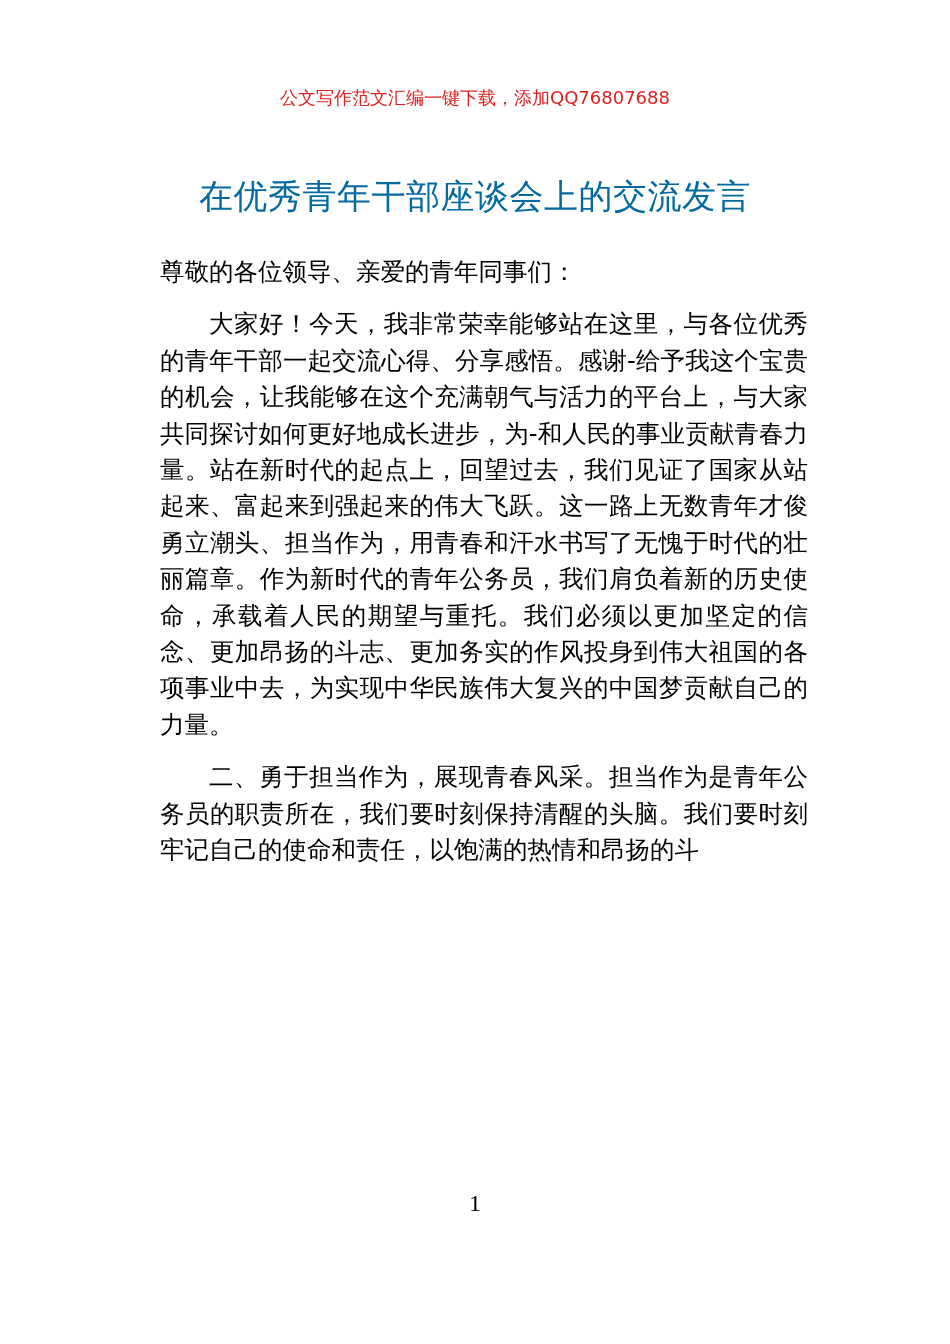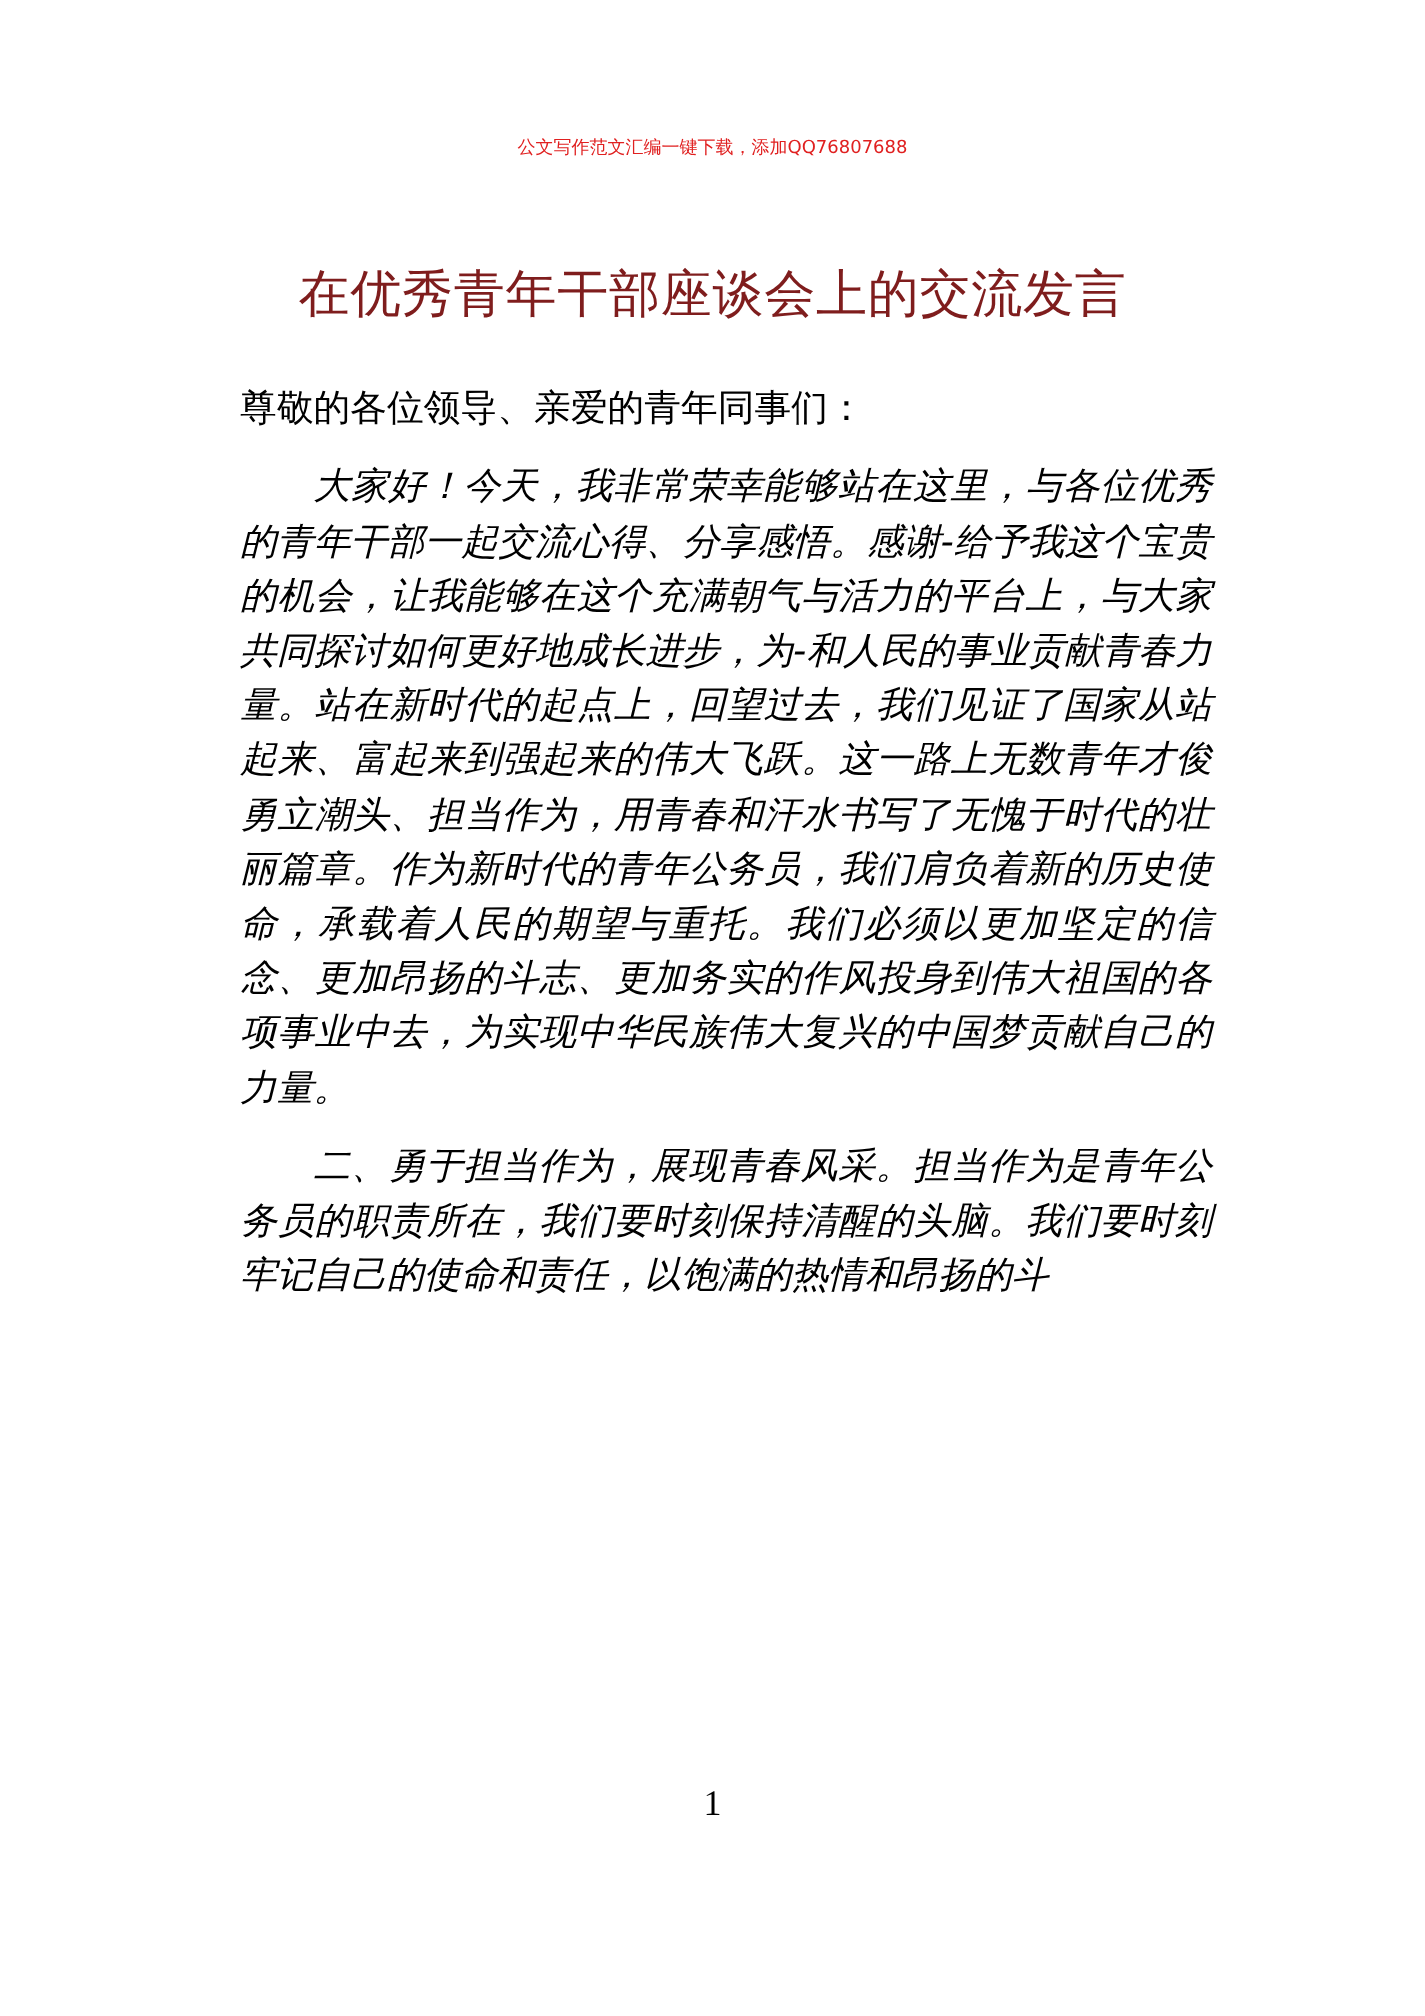"公文写作范文汇编一键下载，添加QQ76807688" .promo { font-size: 12px -> 18px }
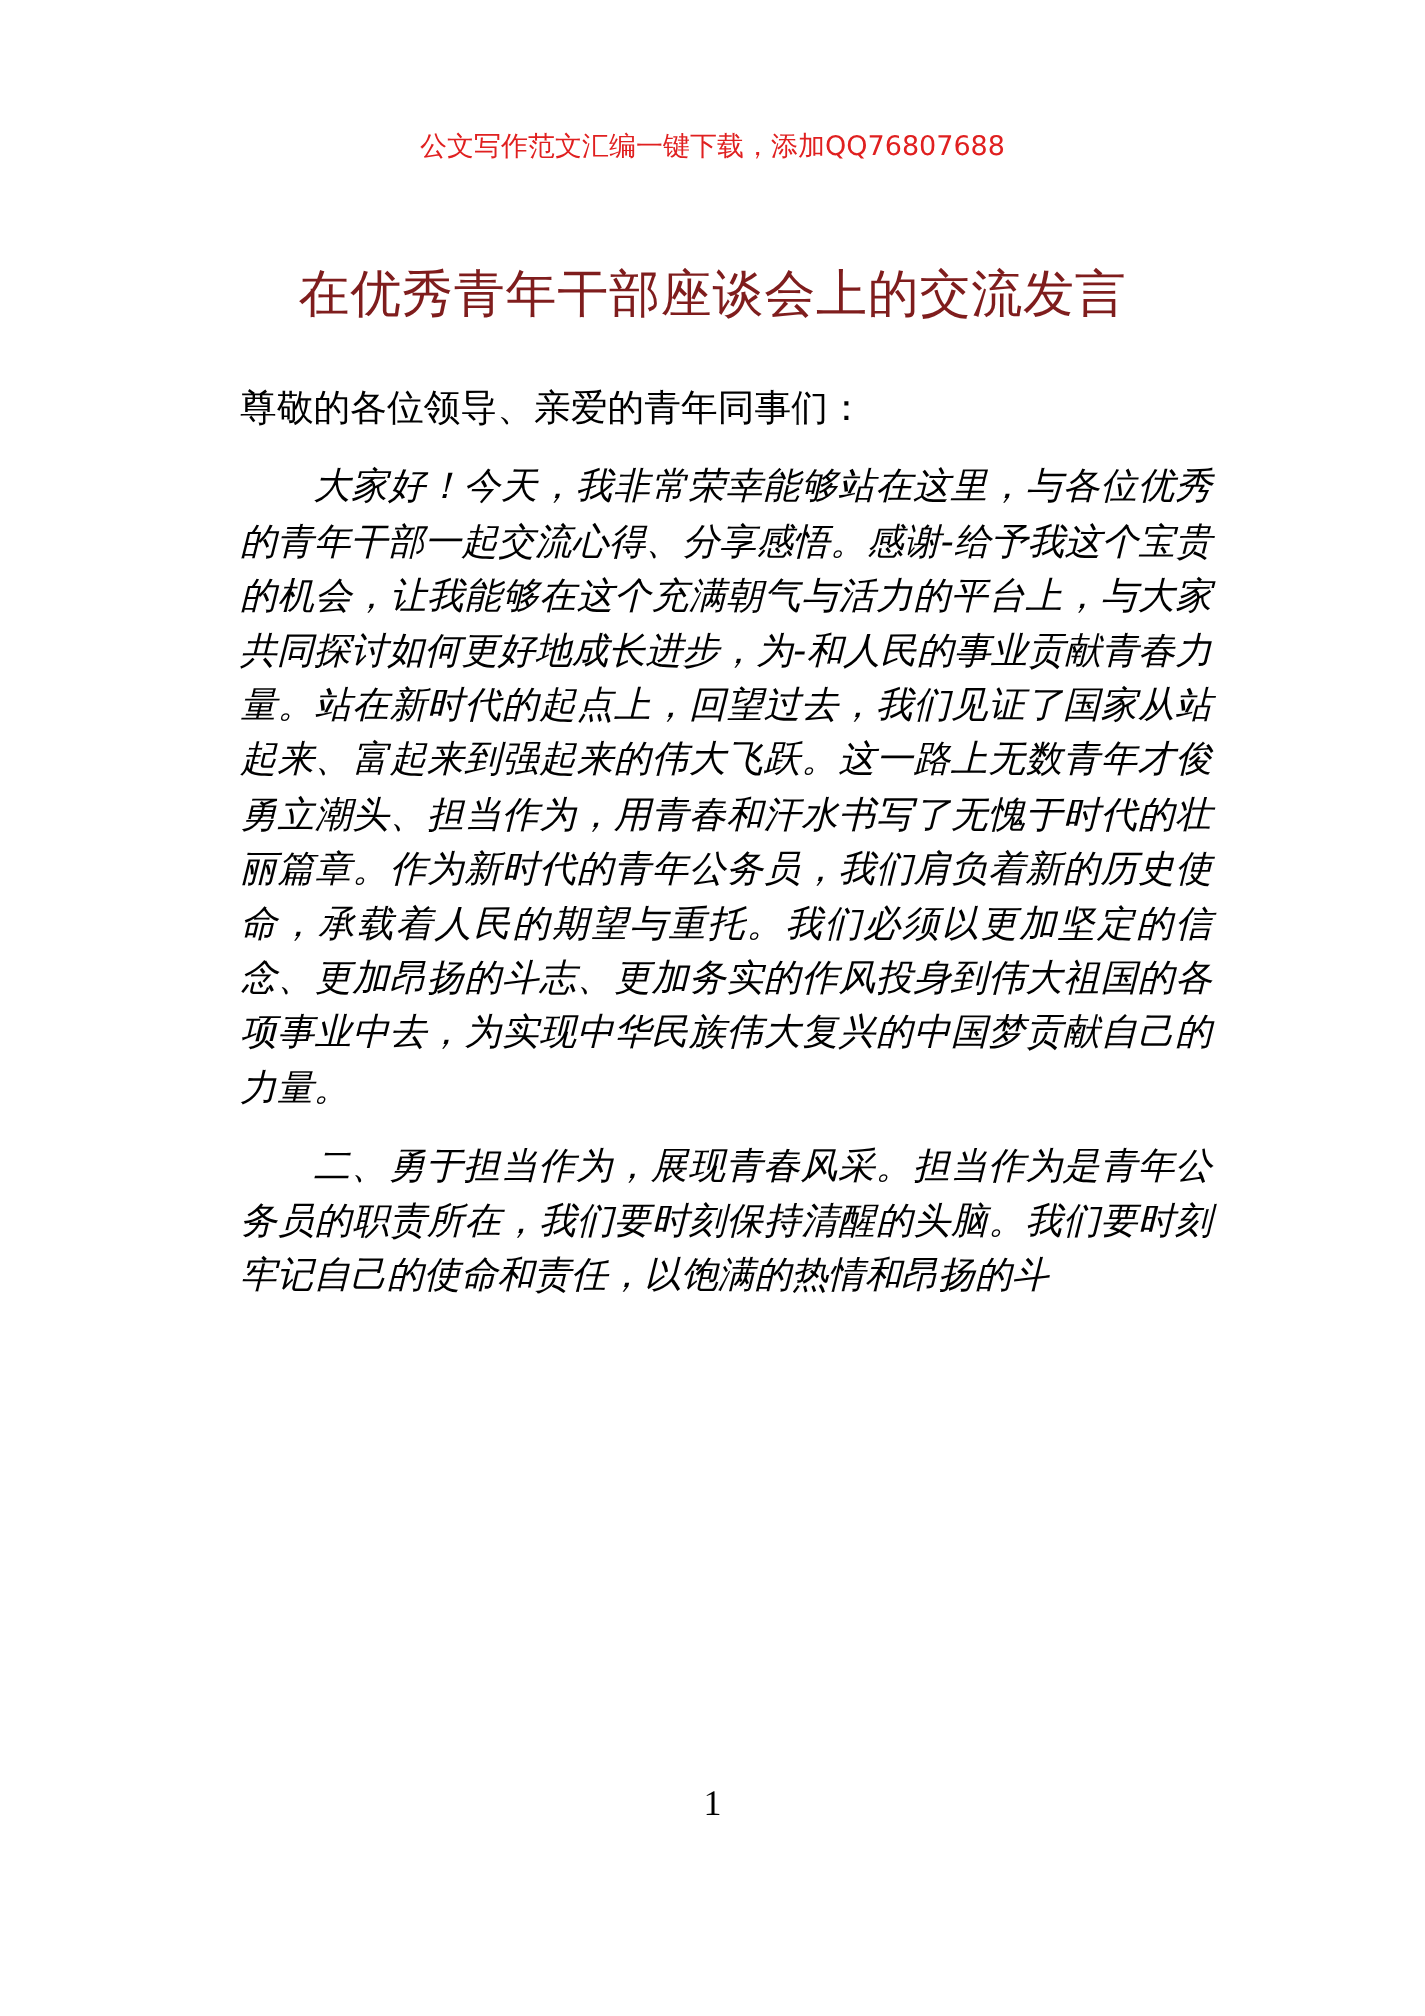"在优秀青年干部座谈会上的交流发言" .title { color: #7f1d1d -> #0369a1 }
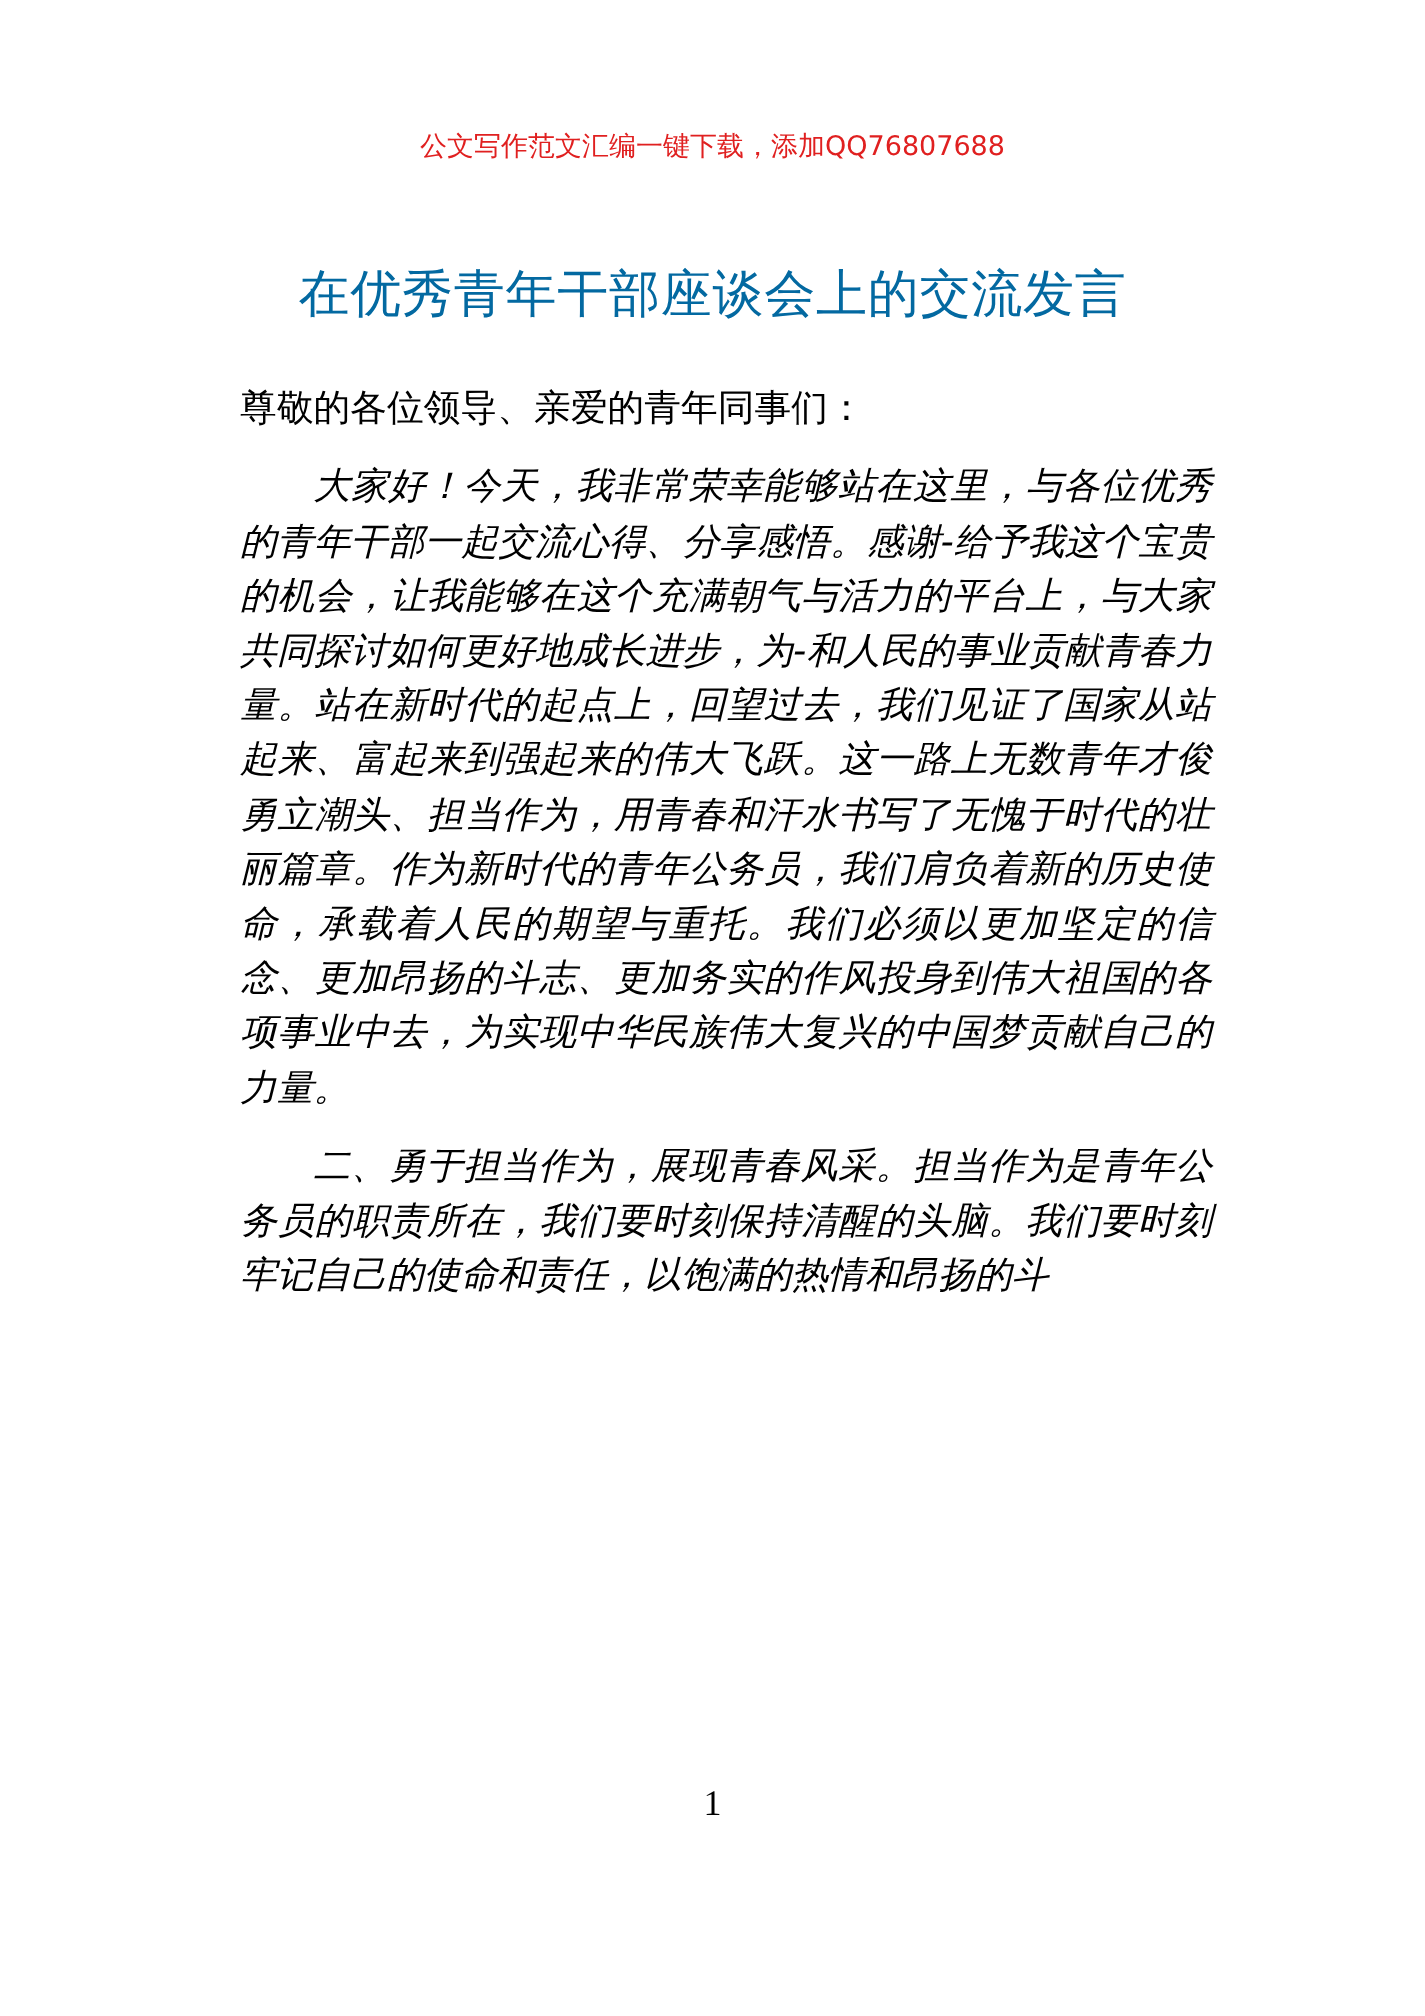"大家好！今天，我非常荣幸能够站在这里，与各位优秀的青年干部一起交流心得、分享感悟" .body-text p.indent { font-style: italic -> none }
